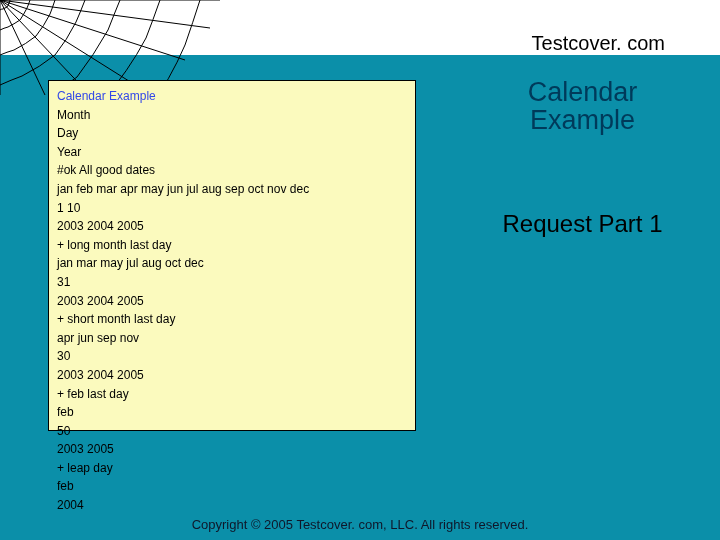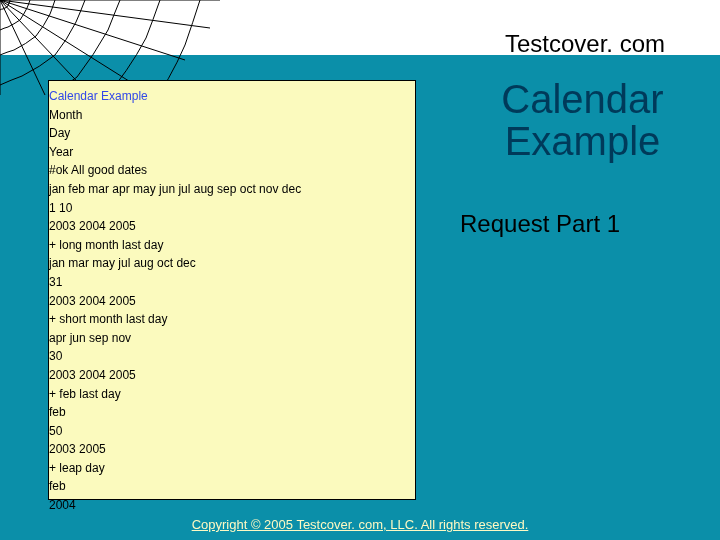"Testcover. com" .header-title { font-size: 24px -> 20px }
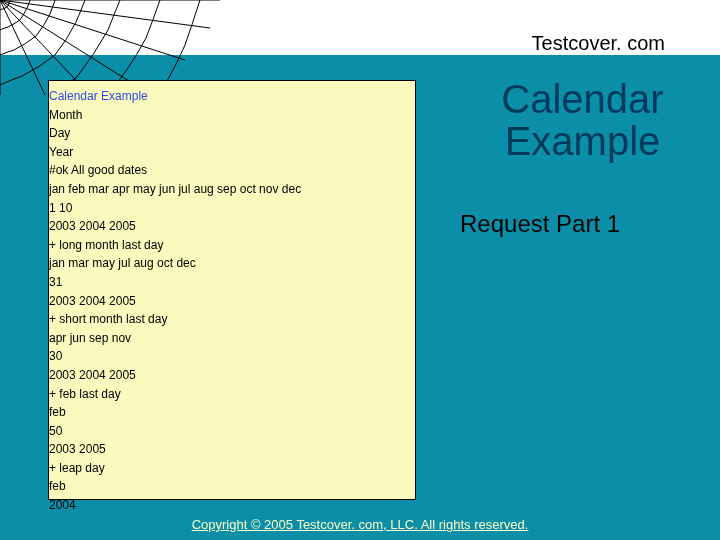"Calendar Example" .code-panel { height: 420px -> 351px; padding: 6px 0 -> 6px 8px }
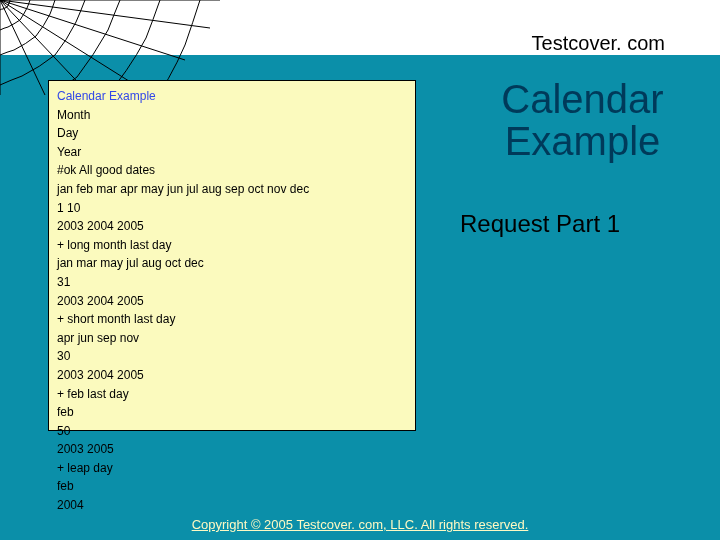"Calendar" .right-heading { font-size: 40px -> 27px }
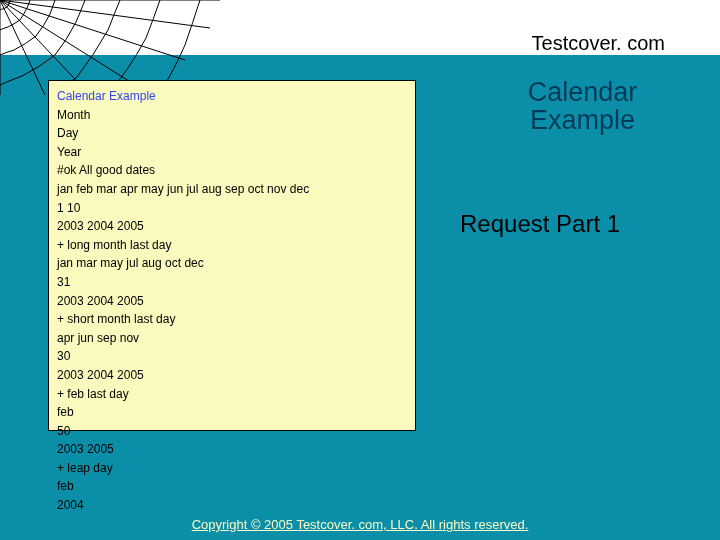"Request Part 1" .right-sub { text-align: left -> center }
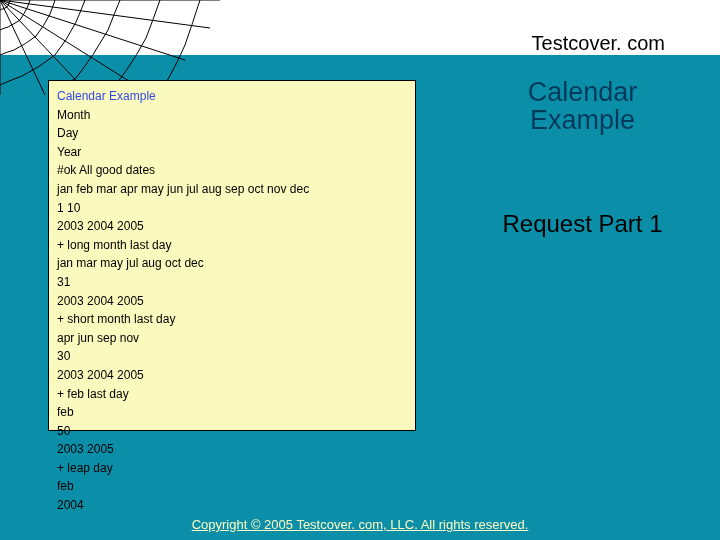"Copyright © 2005 Testcover. com," .footer { color: #fef9c3 -> #0f172a; text-decoration: underline -> none }
